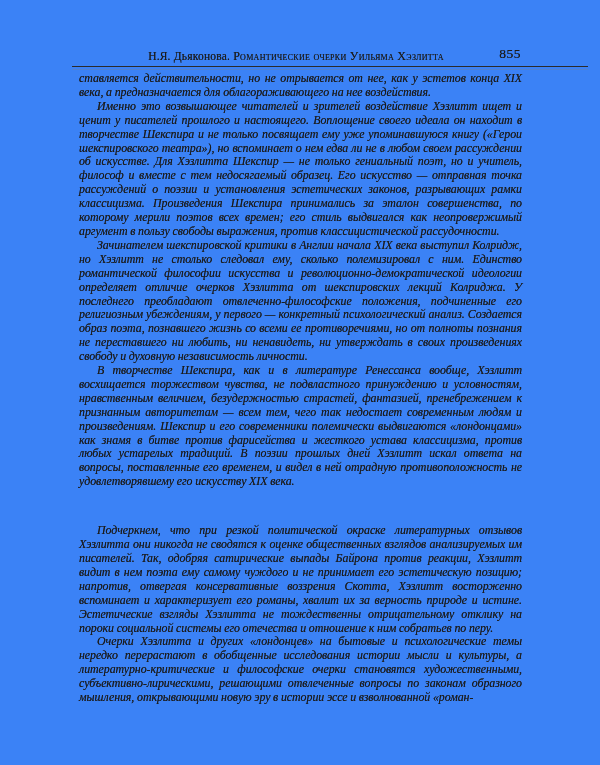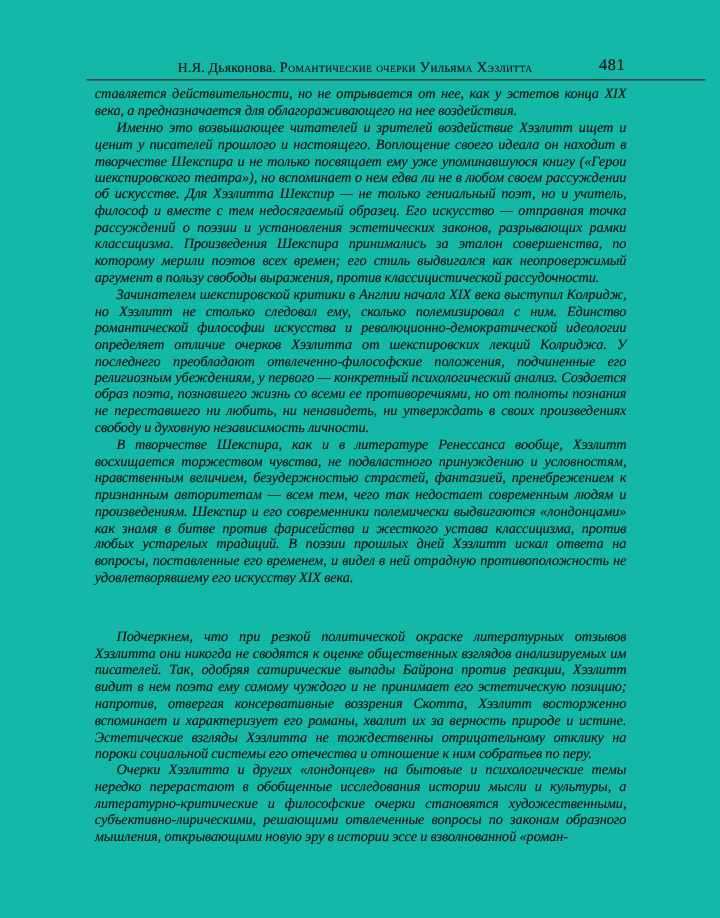"Н.Я. Дьяконова. Романтические очерки" .page { background: #14b8a6 -> #3b82f6 }
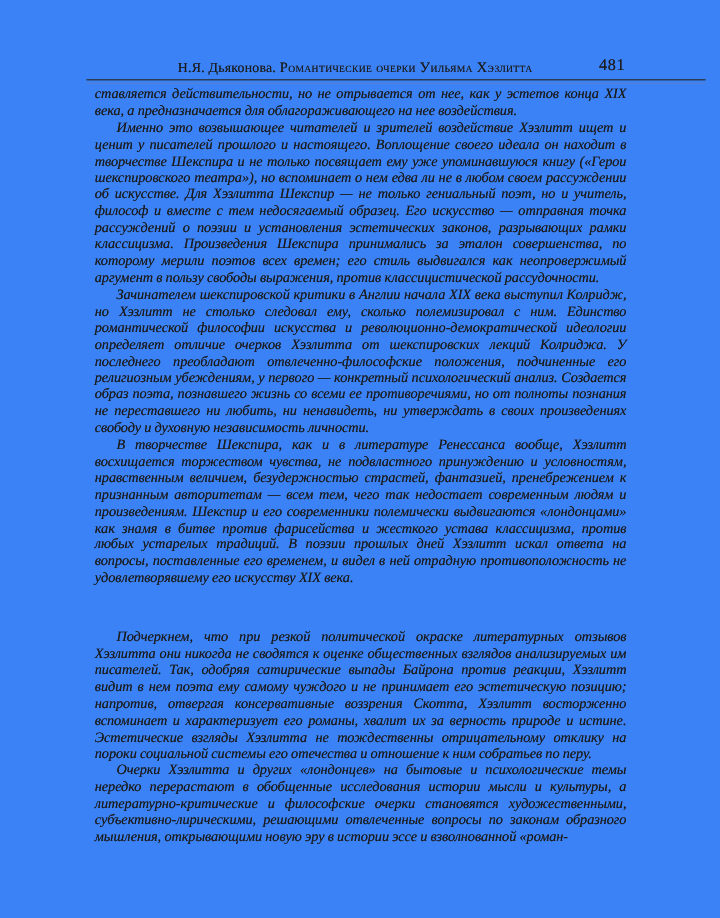"481" div.pagenum { text: 481 -> 855 }
